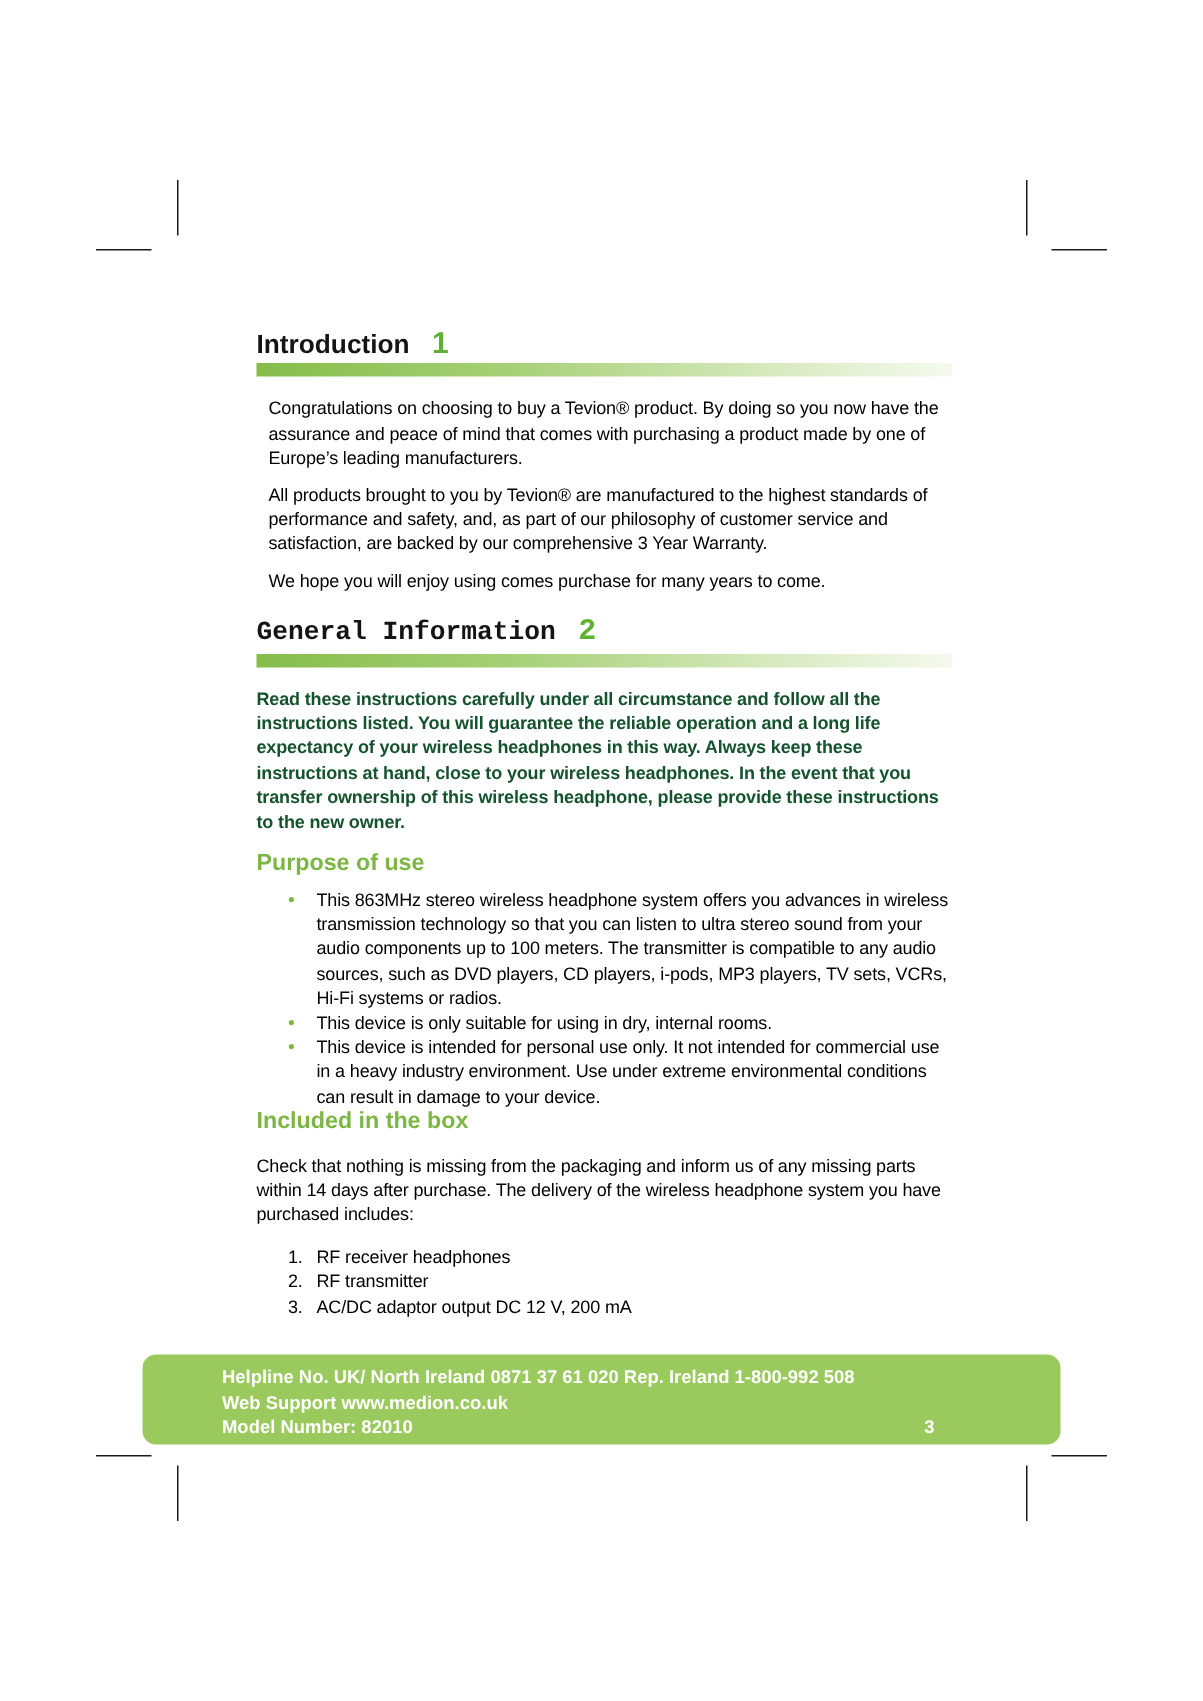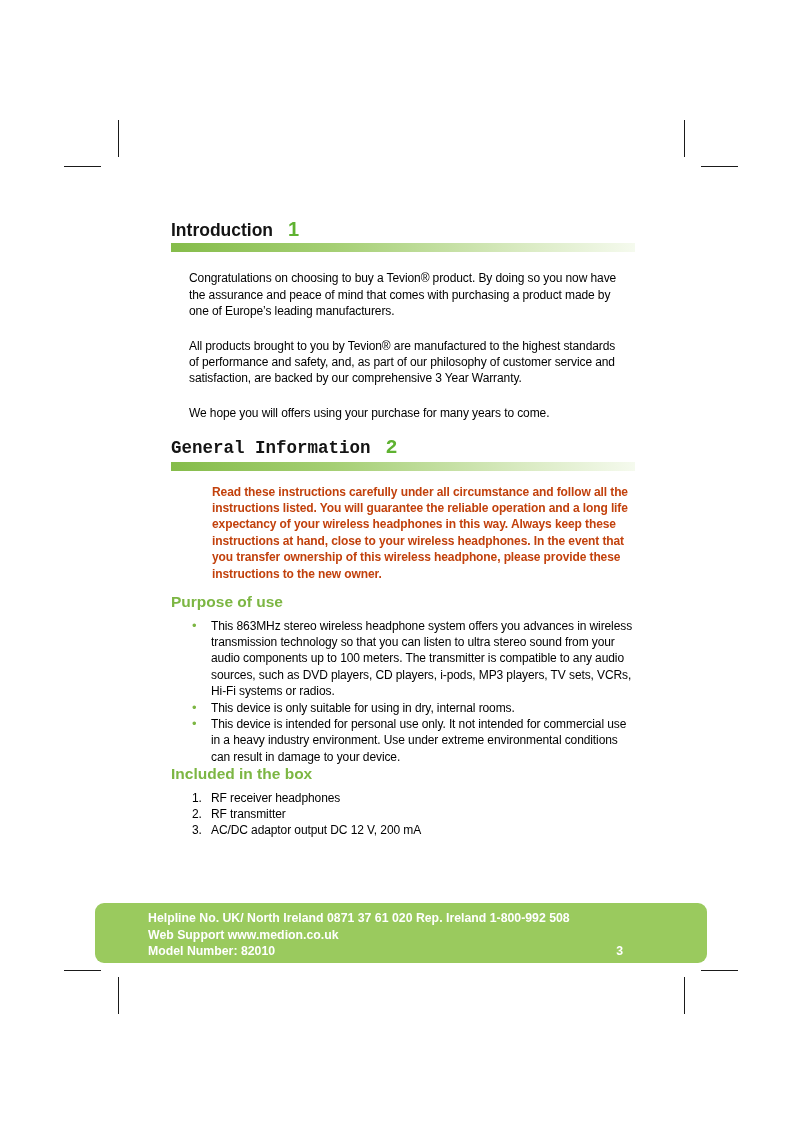"Congratulations on choosing to buy" .bodytext p { margin: 18px -> 8px }
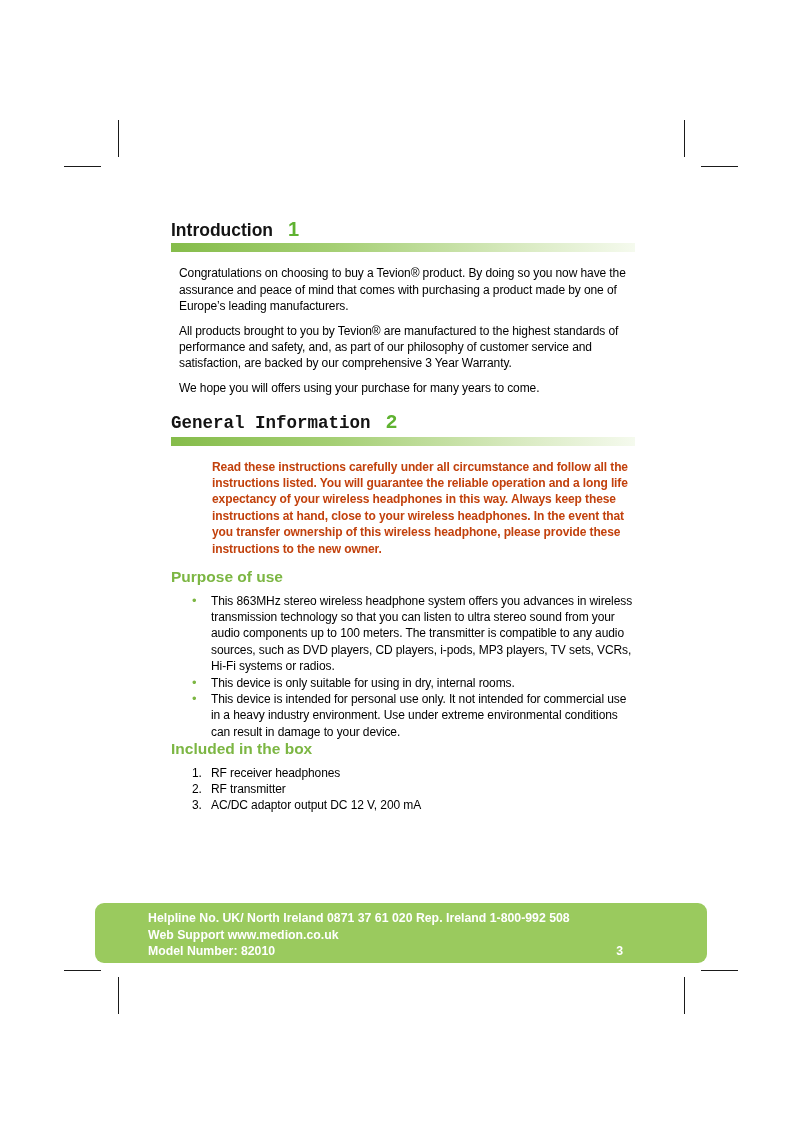"We hope you will offers" p { text: offers using your -> enjoy using comes }
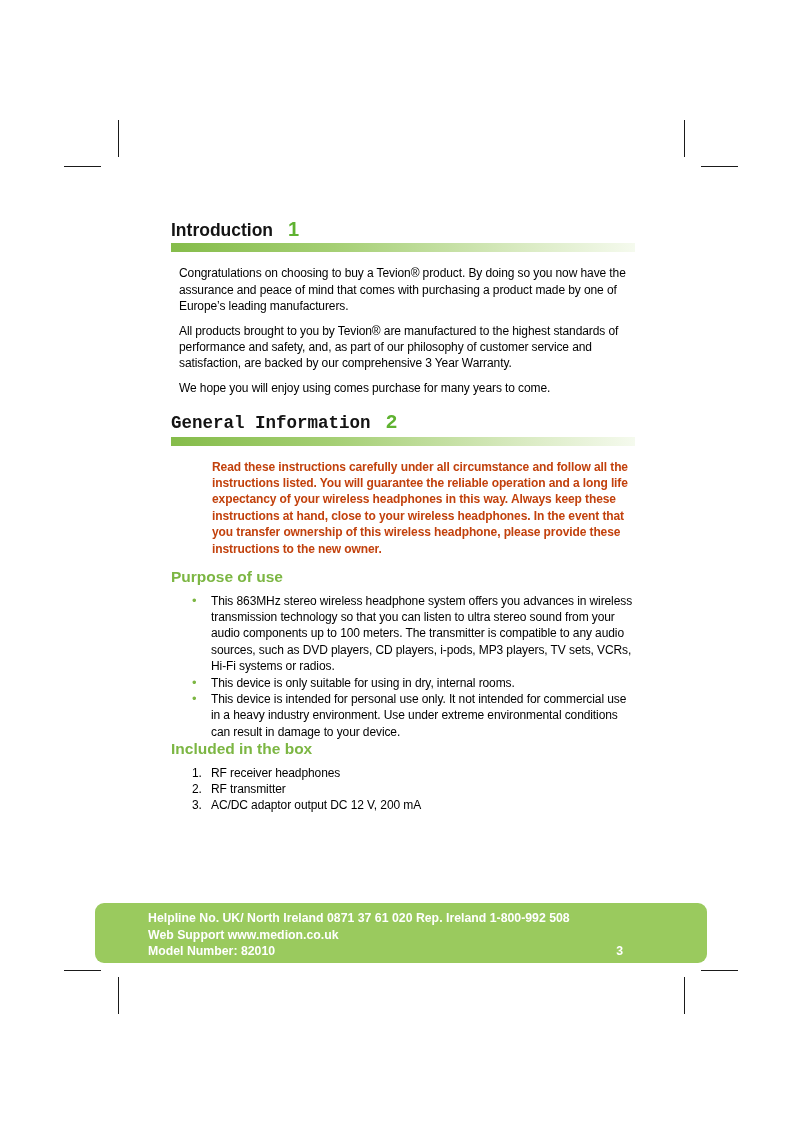"Read these instructions carefully under" .notice { color: #c2410c -> #14532d; margin-left: 41px -> none }
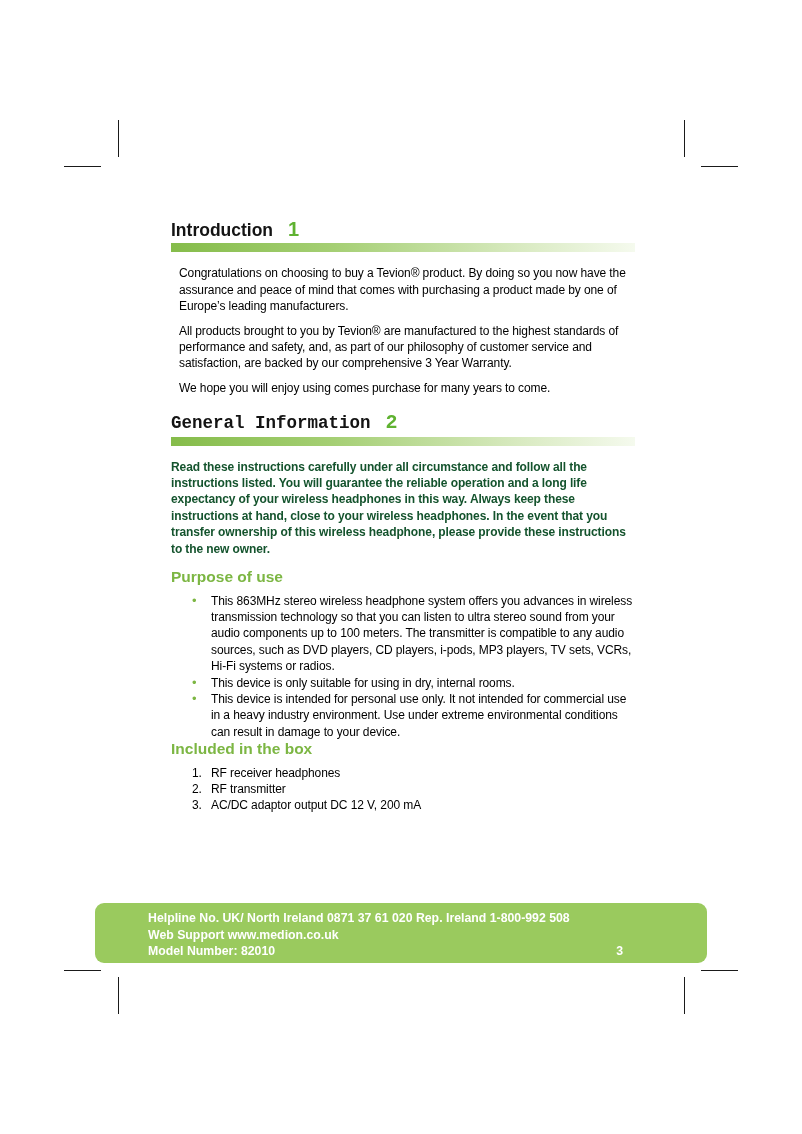"Check that nothing is missing" p { html: none -> <p>Check that nothing is missing from the packaging and inform us of any missing parts within 14 days after purchase. The delivery of the wireless headphone system you have purchased includes:</p> }
